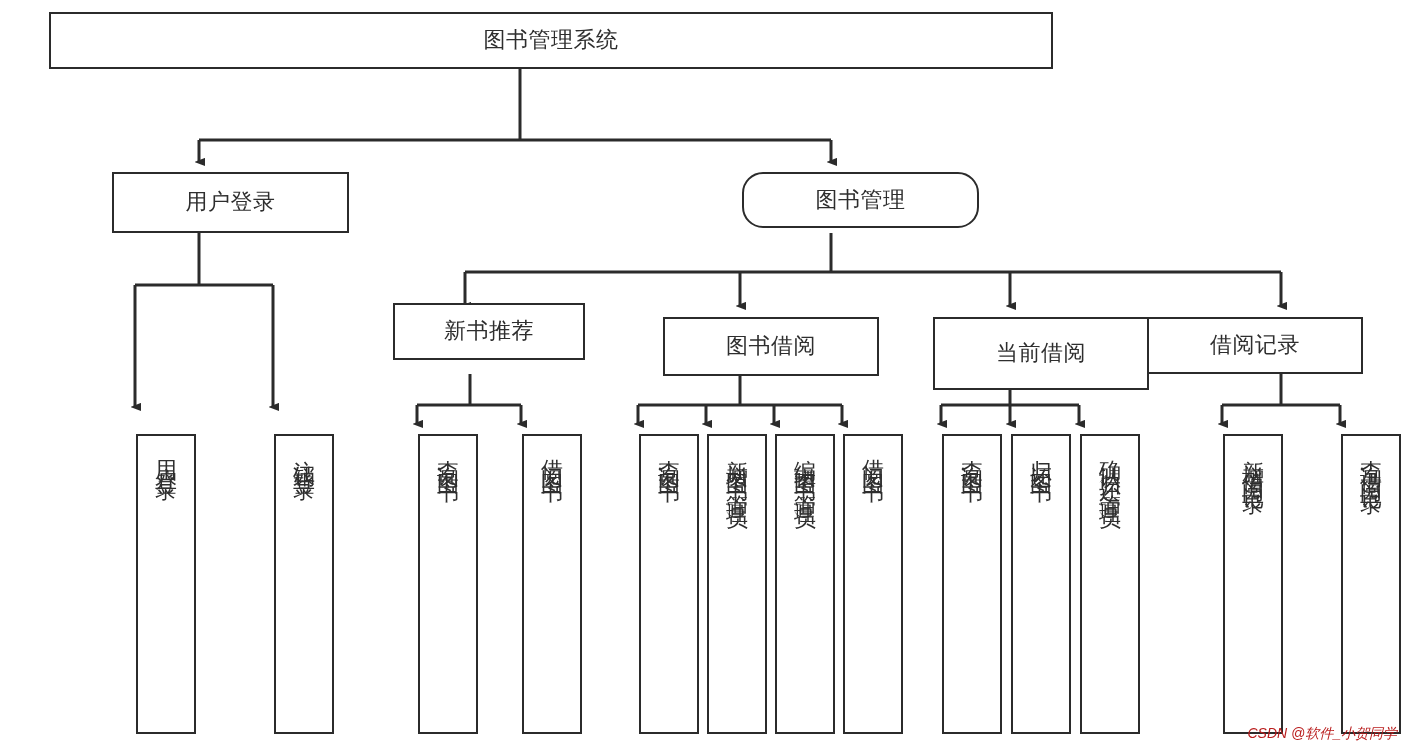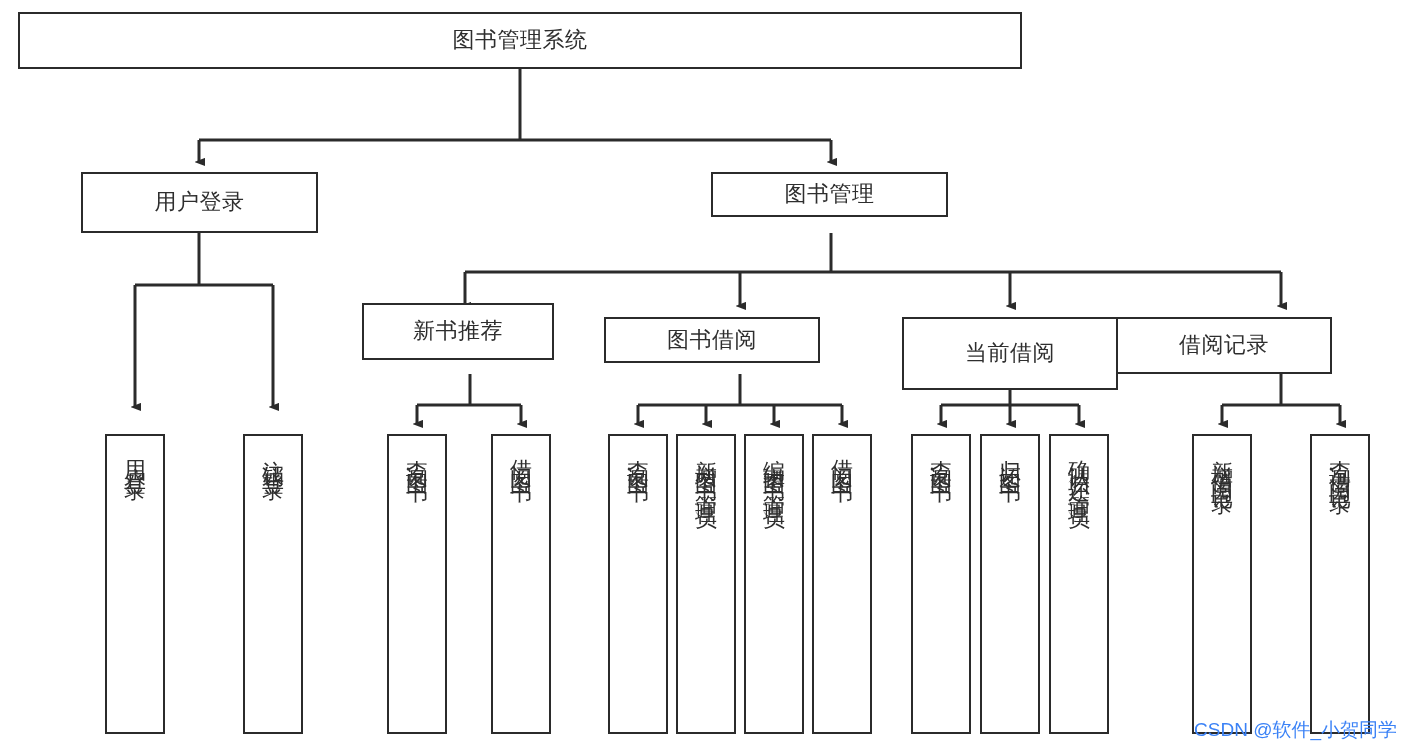"图书管理系统" .node-box { margin-left: none -> 31px }
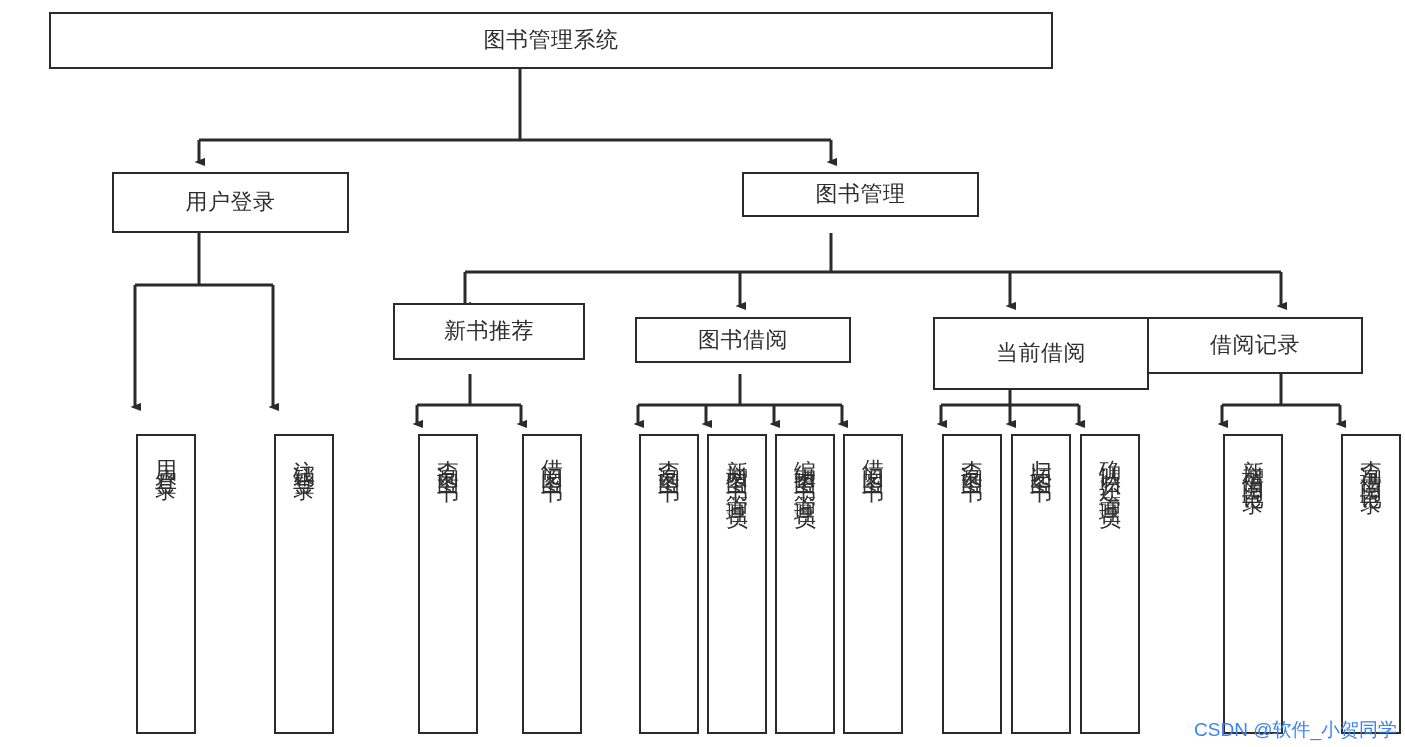"图书管理" div.node-box { border-radius: none -> 21px; height: 45px -> 56px }
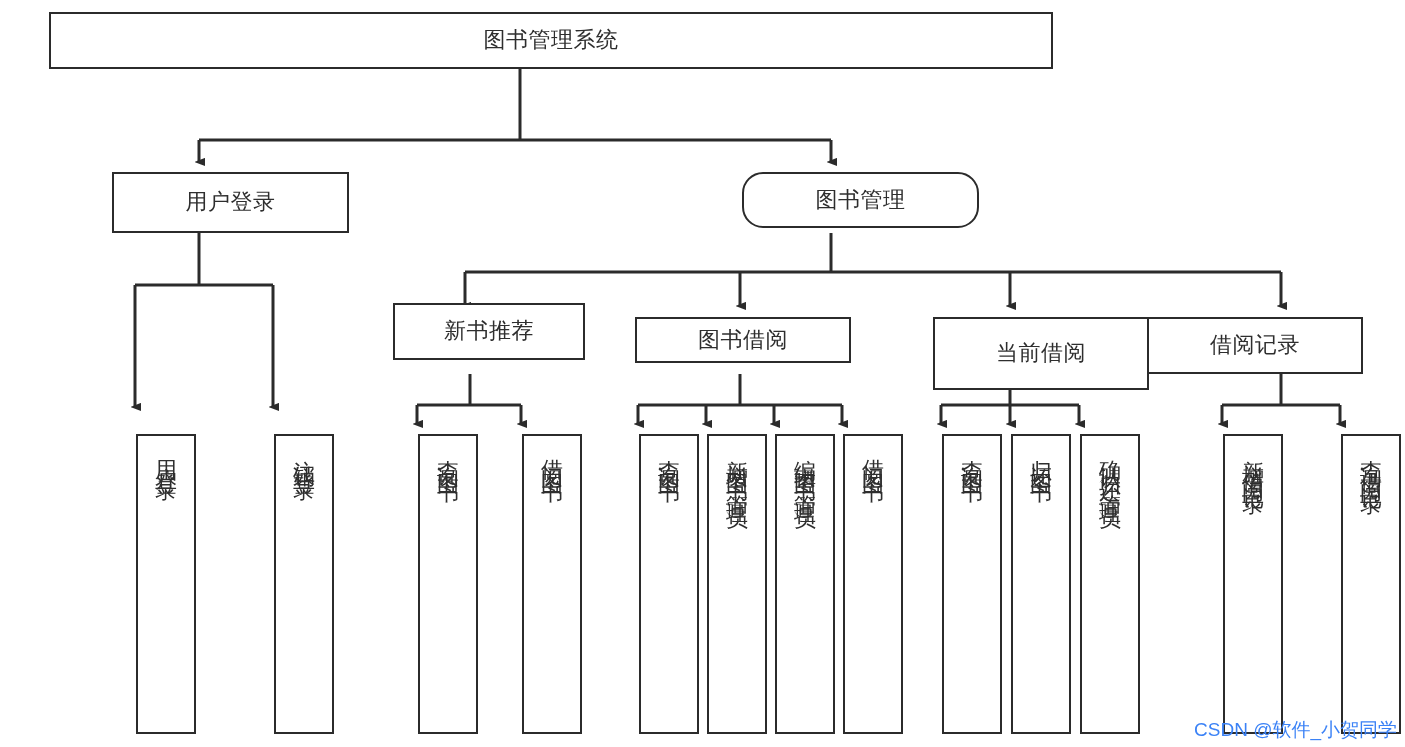"图书借阅" div.node-box { height: 46px -> 59px; left: 604px -> 632px }
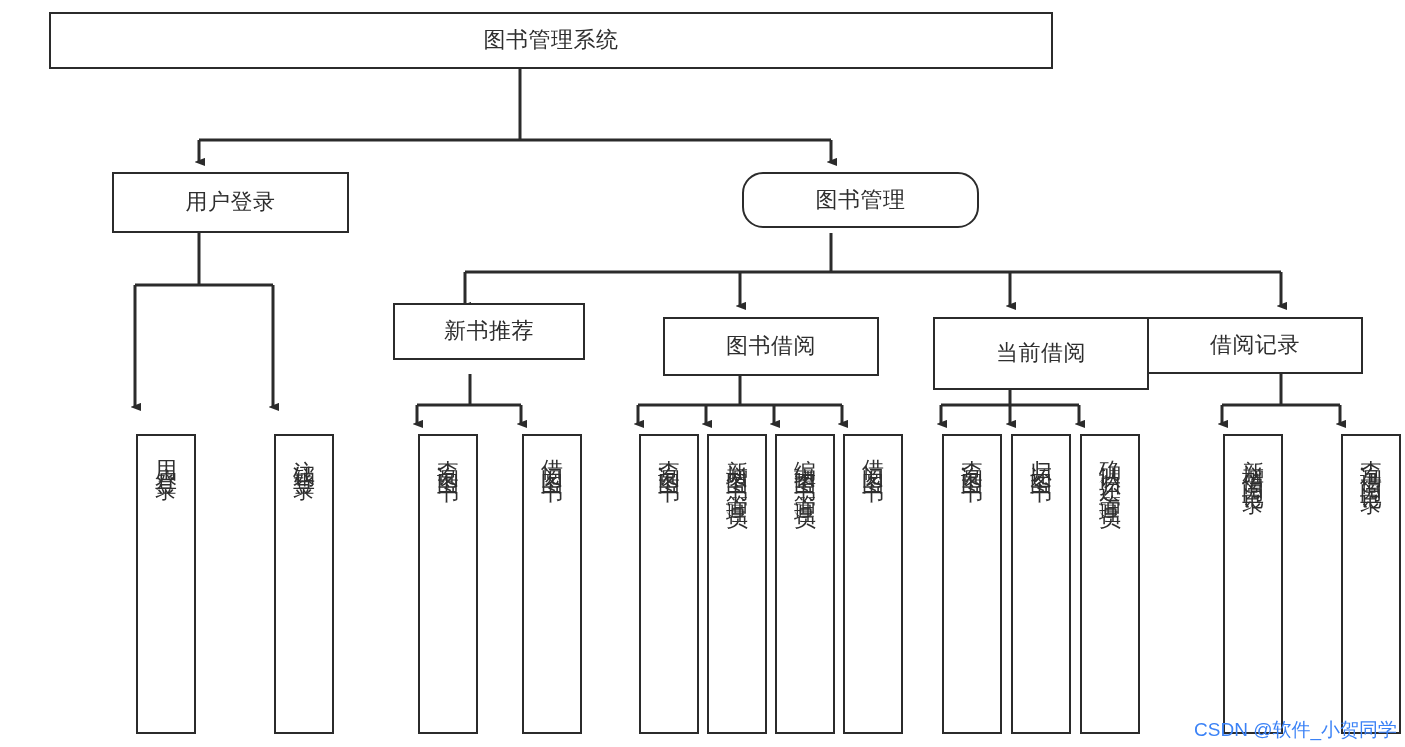"CSDN @软件_小贺同学" .watermark { color: #3b82f6 -> #b91c1c; font-size: 19px -> 14px; font-style: none -> italic }
